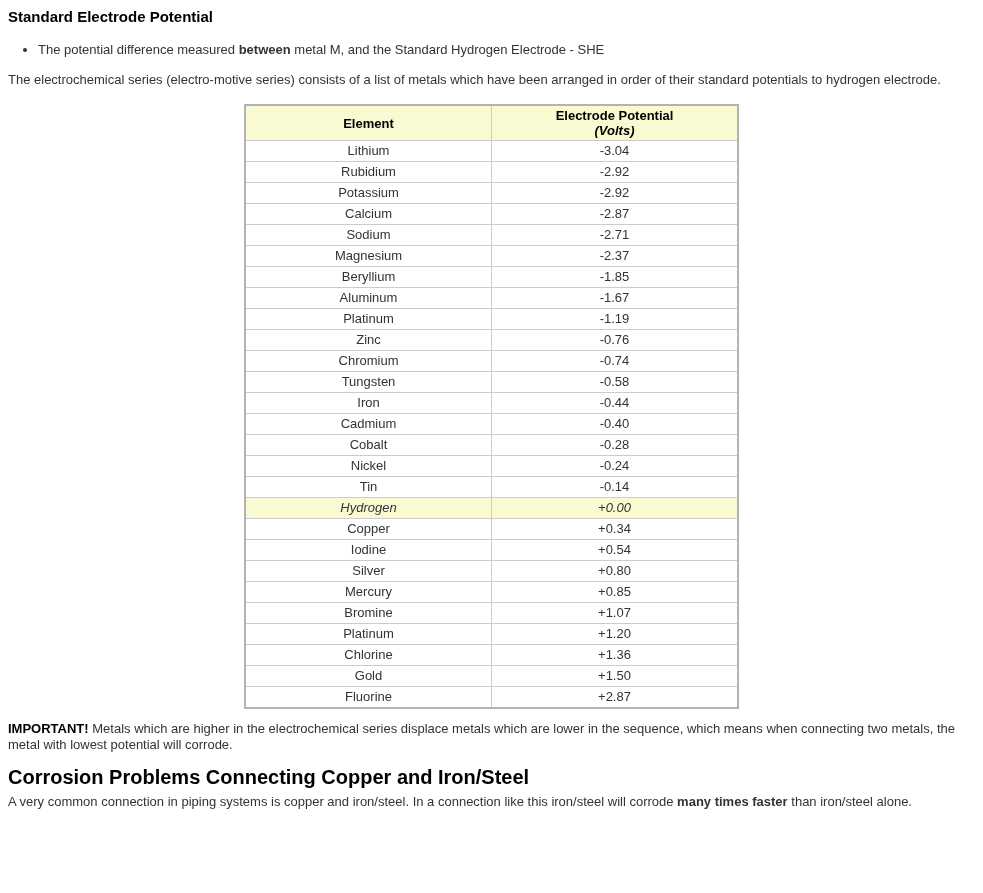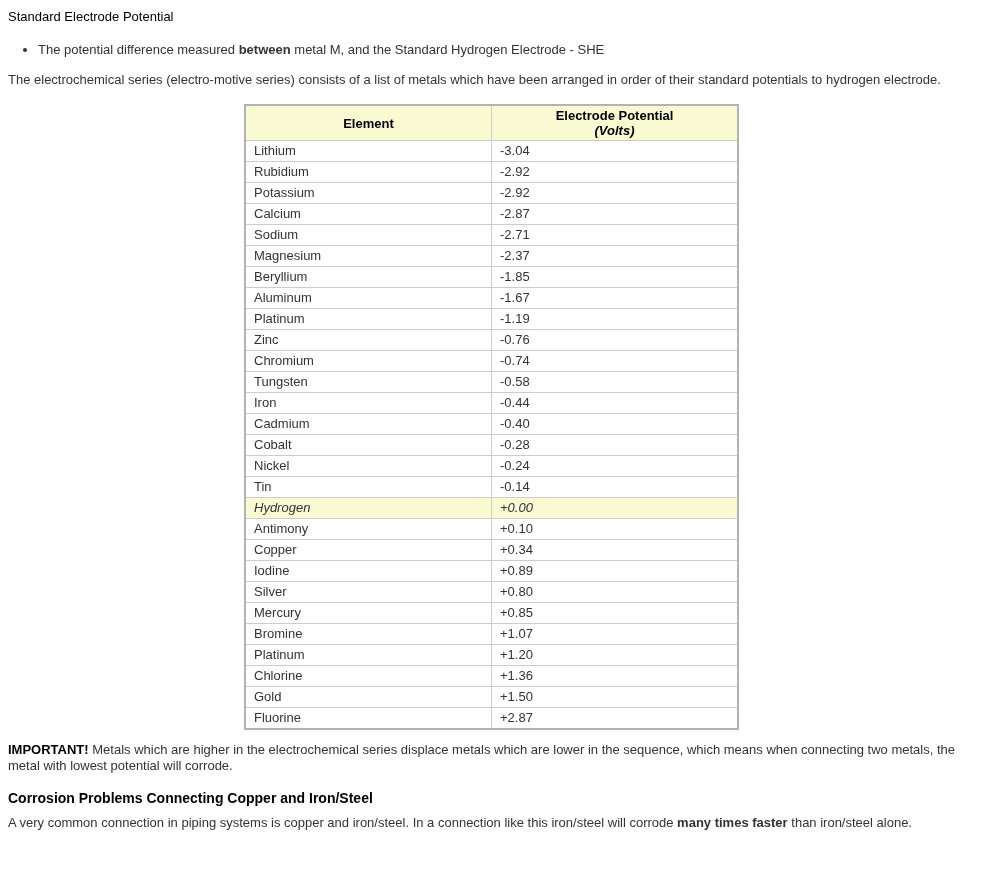"Standard Electrode Potential" h1.page-title { font-size: 13px -> 15px; font-weight: normal -> bold }
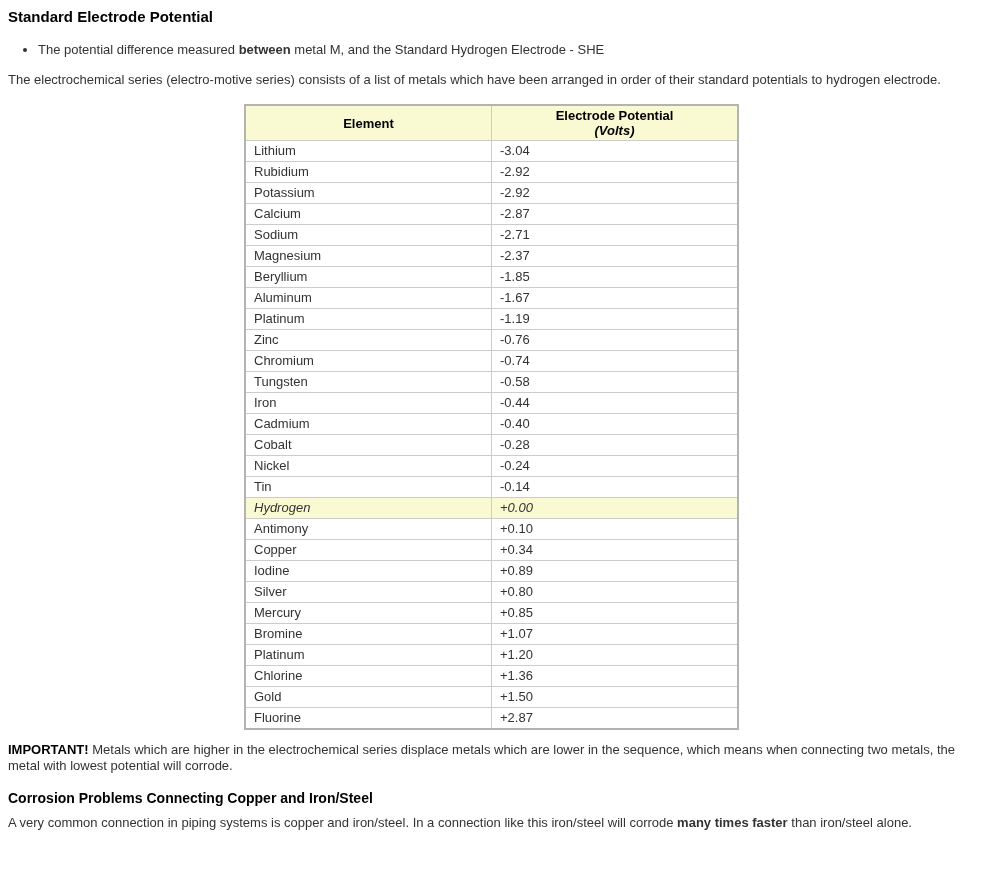"Lithium" table.potential-table td { padding: 2px 8px -> 2px 0; text-align: left -> center }
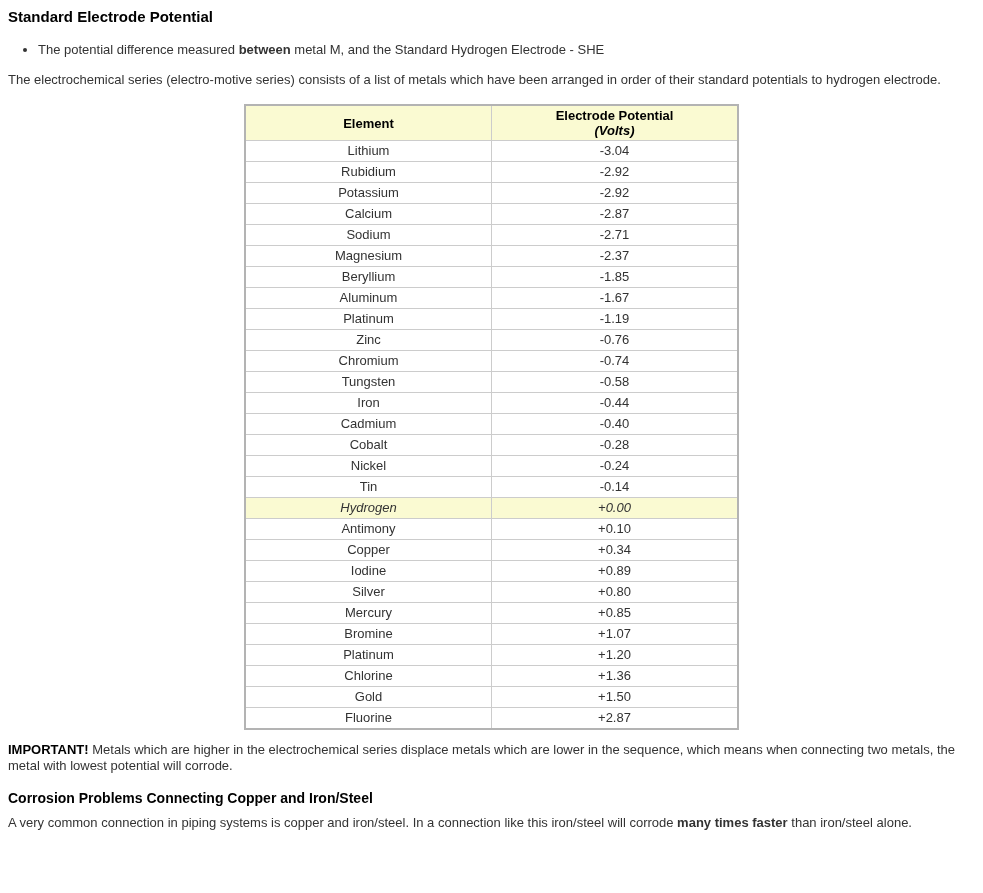"Antimony" tr { html: <tr> <td>Antimony</td> <td>+0.10</td> </tr> -> none }
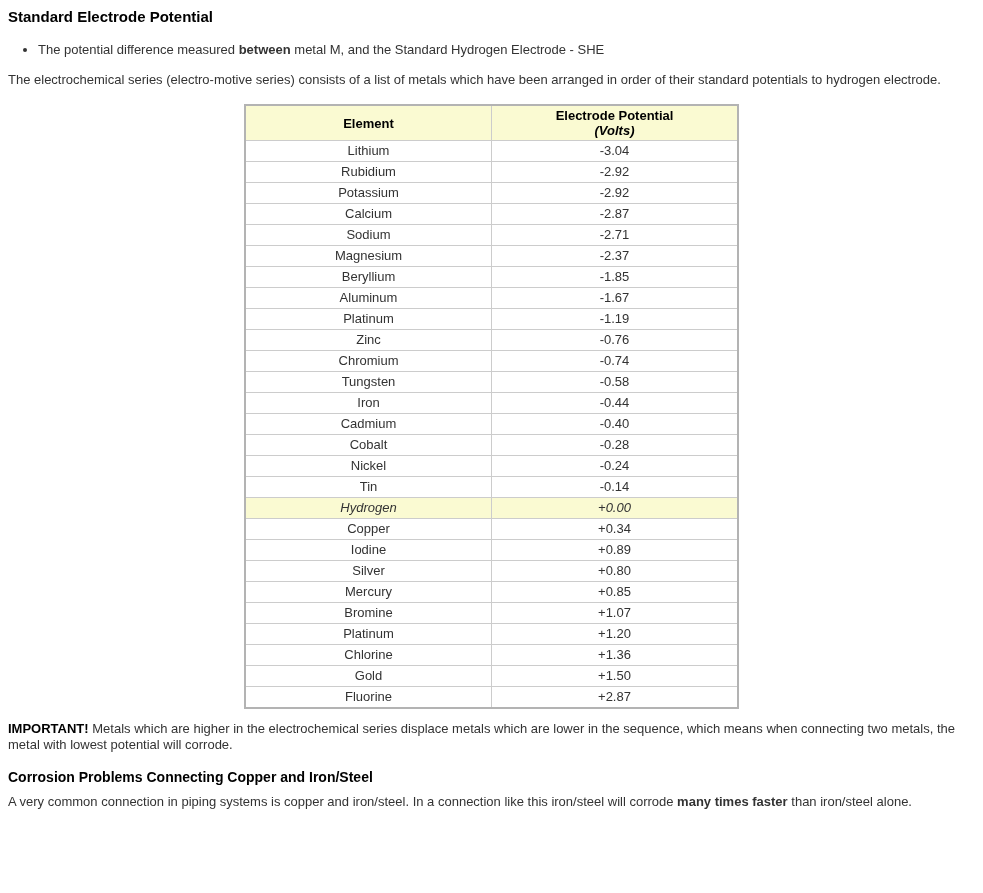"+0.89" td { text: +0.89 -> +0.54 }
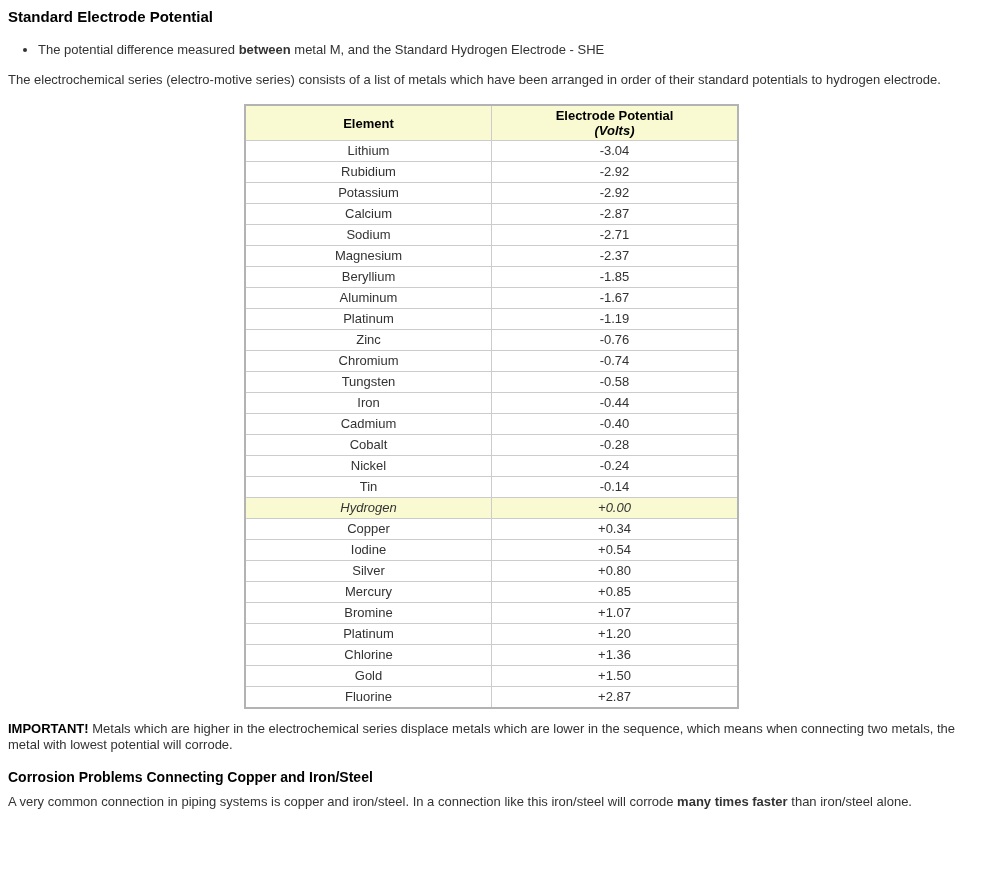"Corrosion Problems Connecting Copper and" h2.section-title { font-size: 14px -> 20px }
